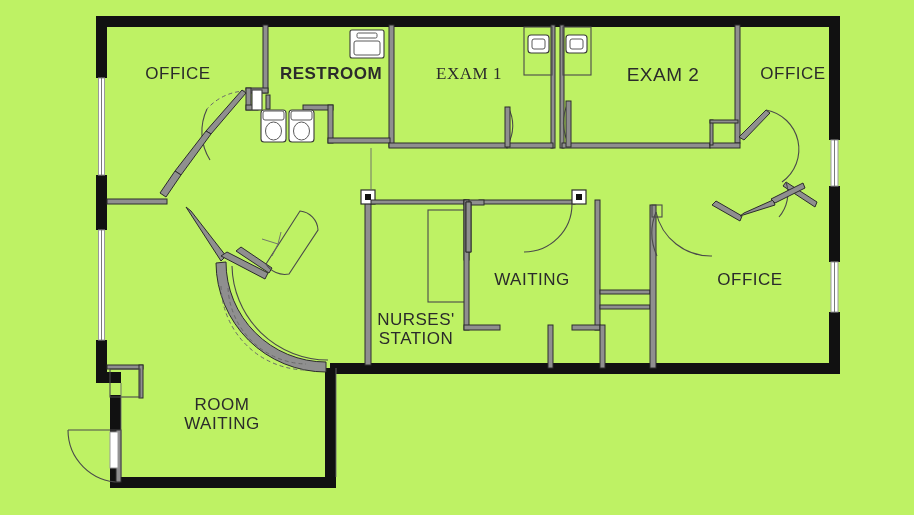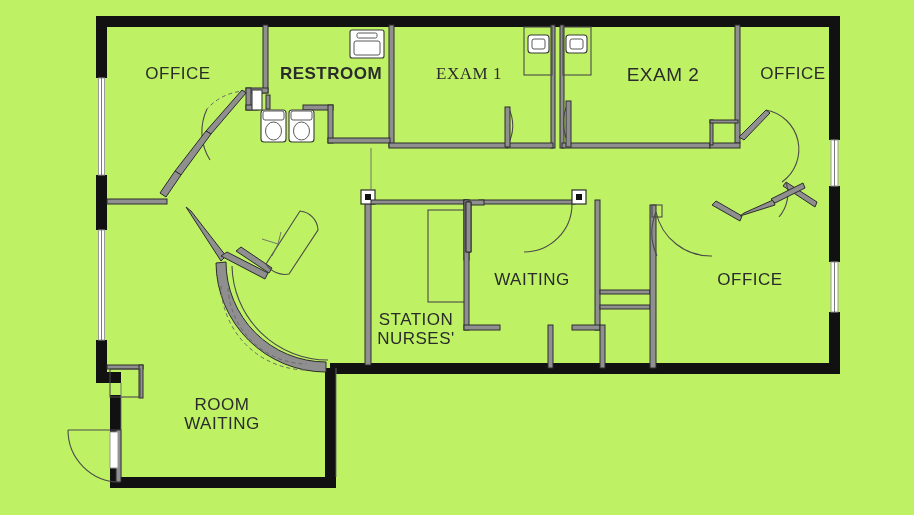"STATION" div { order: before "NURSES'" -> after "NURSES'" }
